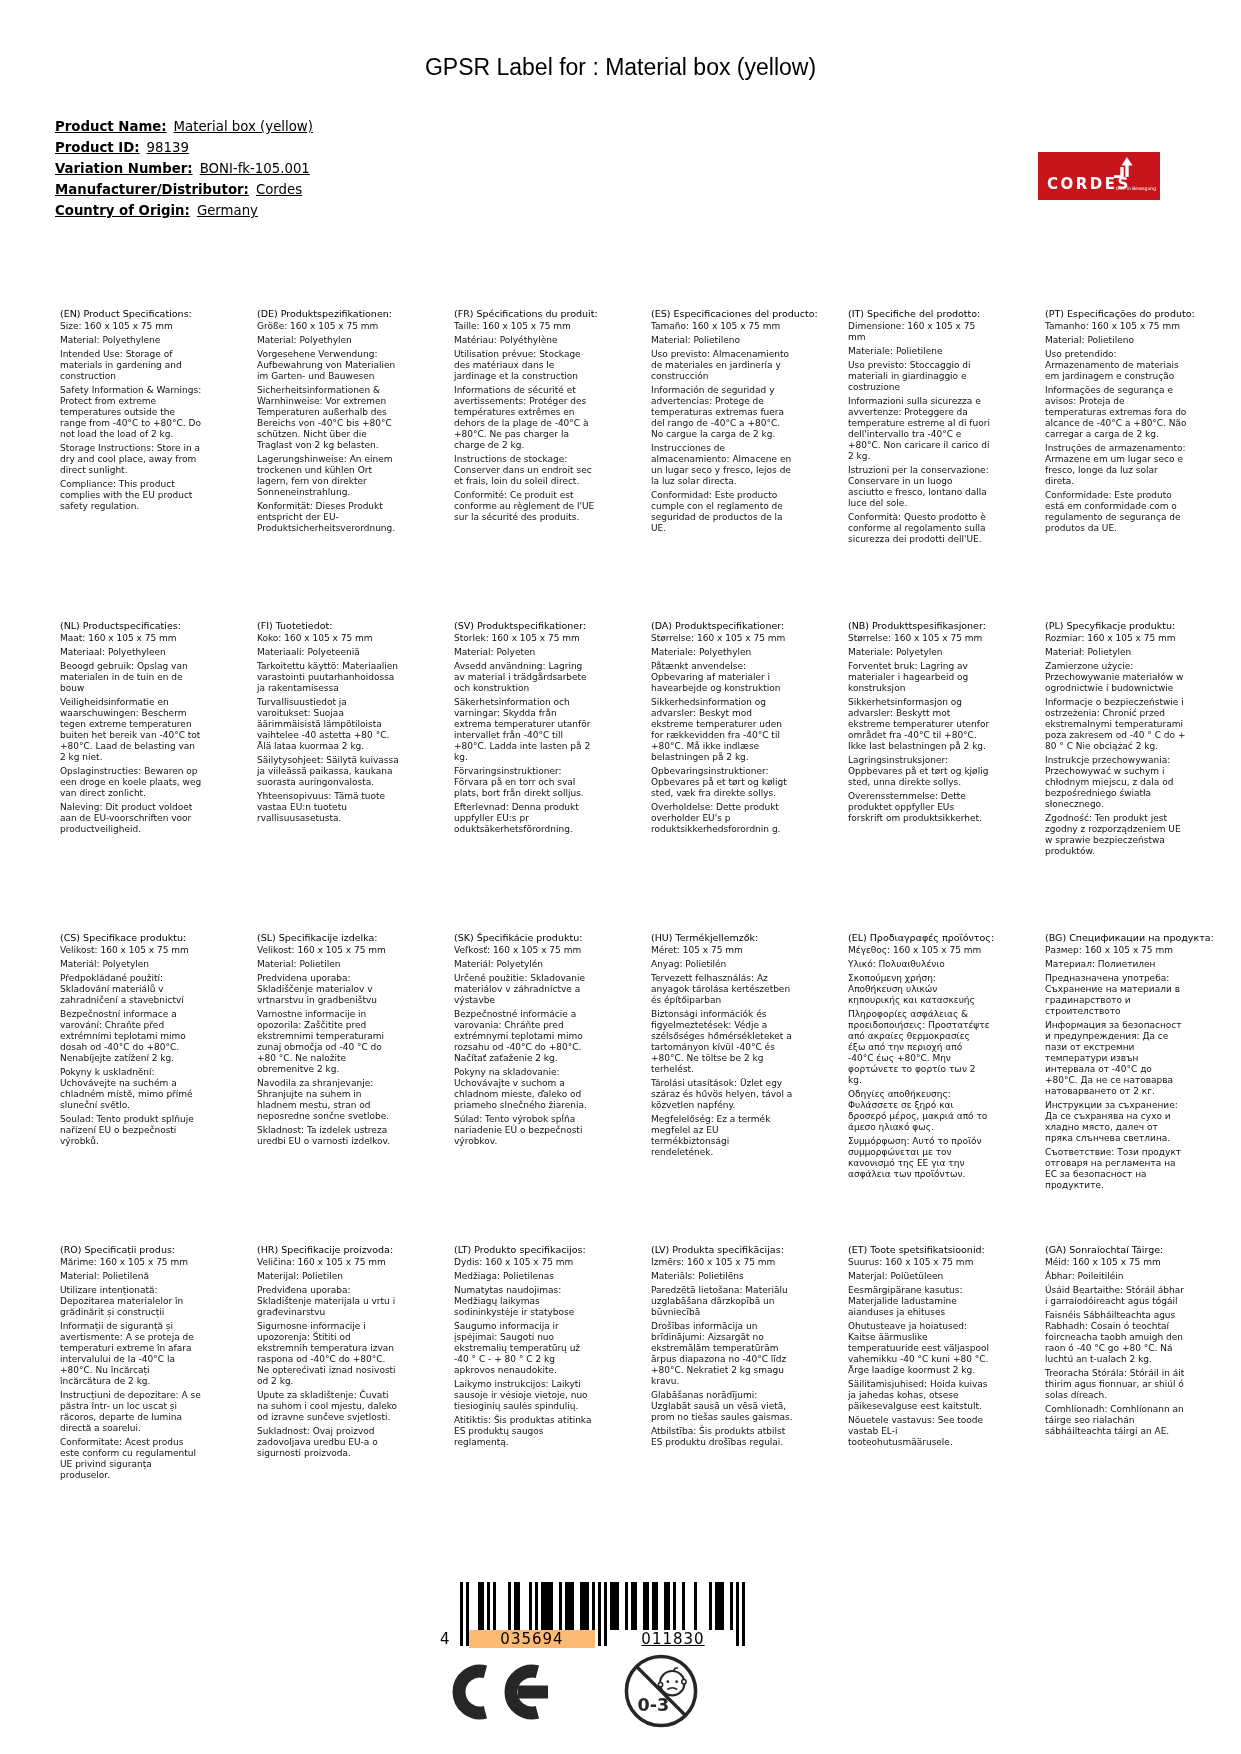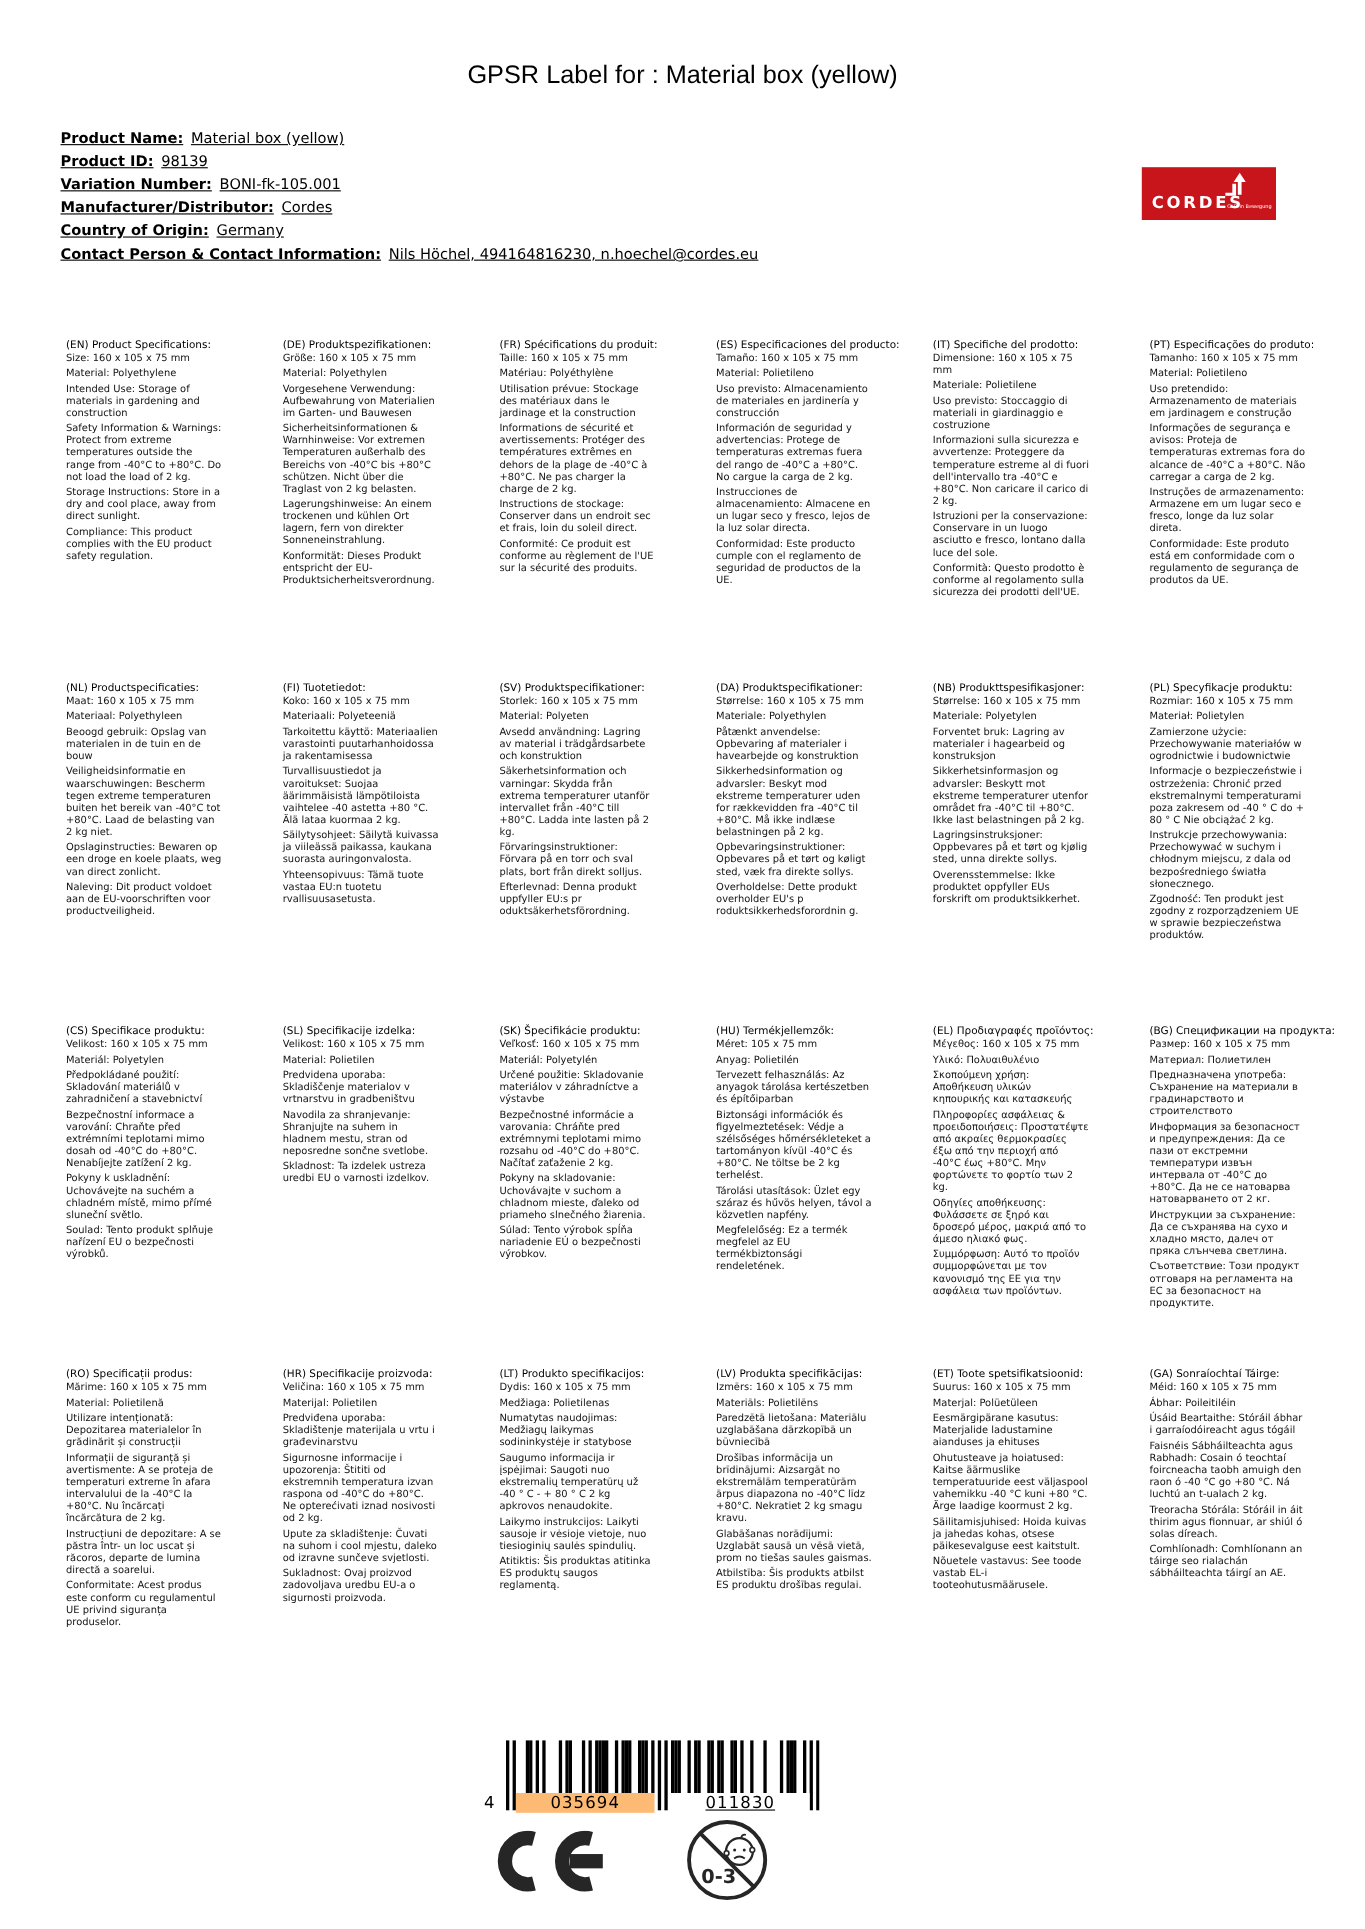"Contact Person & Contact Information:" div.pi-row { html: <div><b>Contact Person &amp; Contact Information:</b><span>Nils Höchel, 494164816230, n.hoechel@cordes.eu</span></div> -> none }
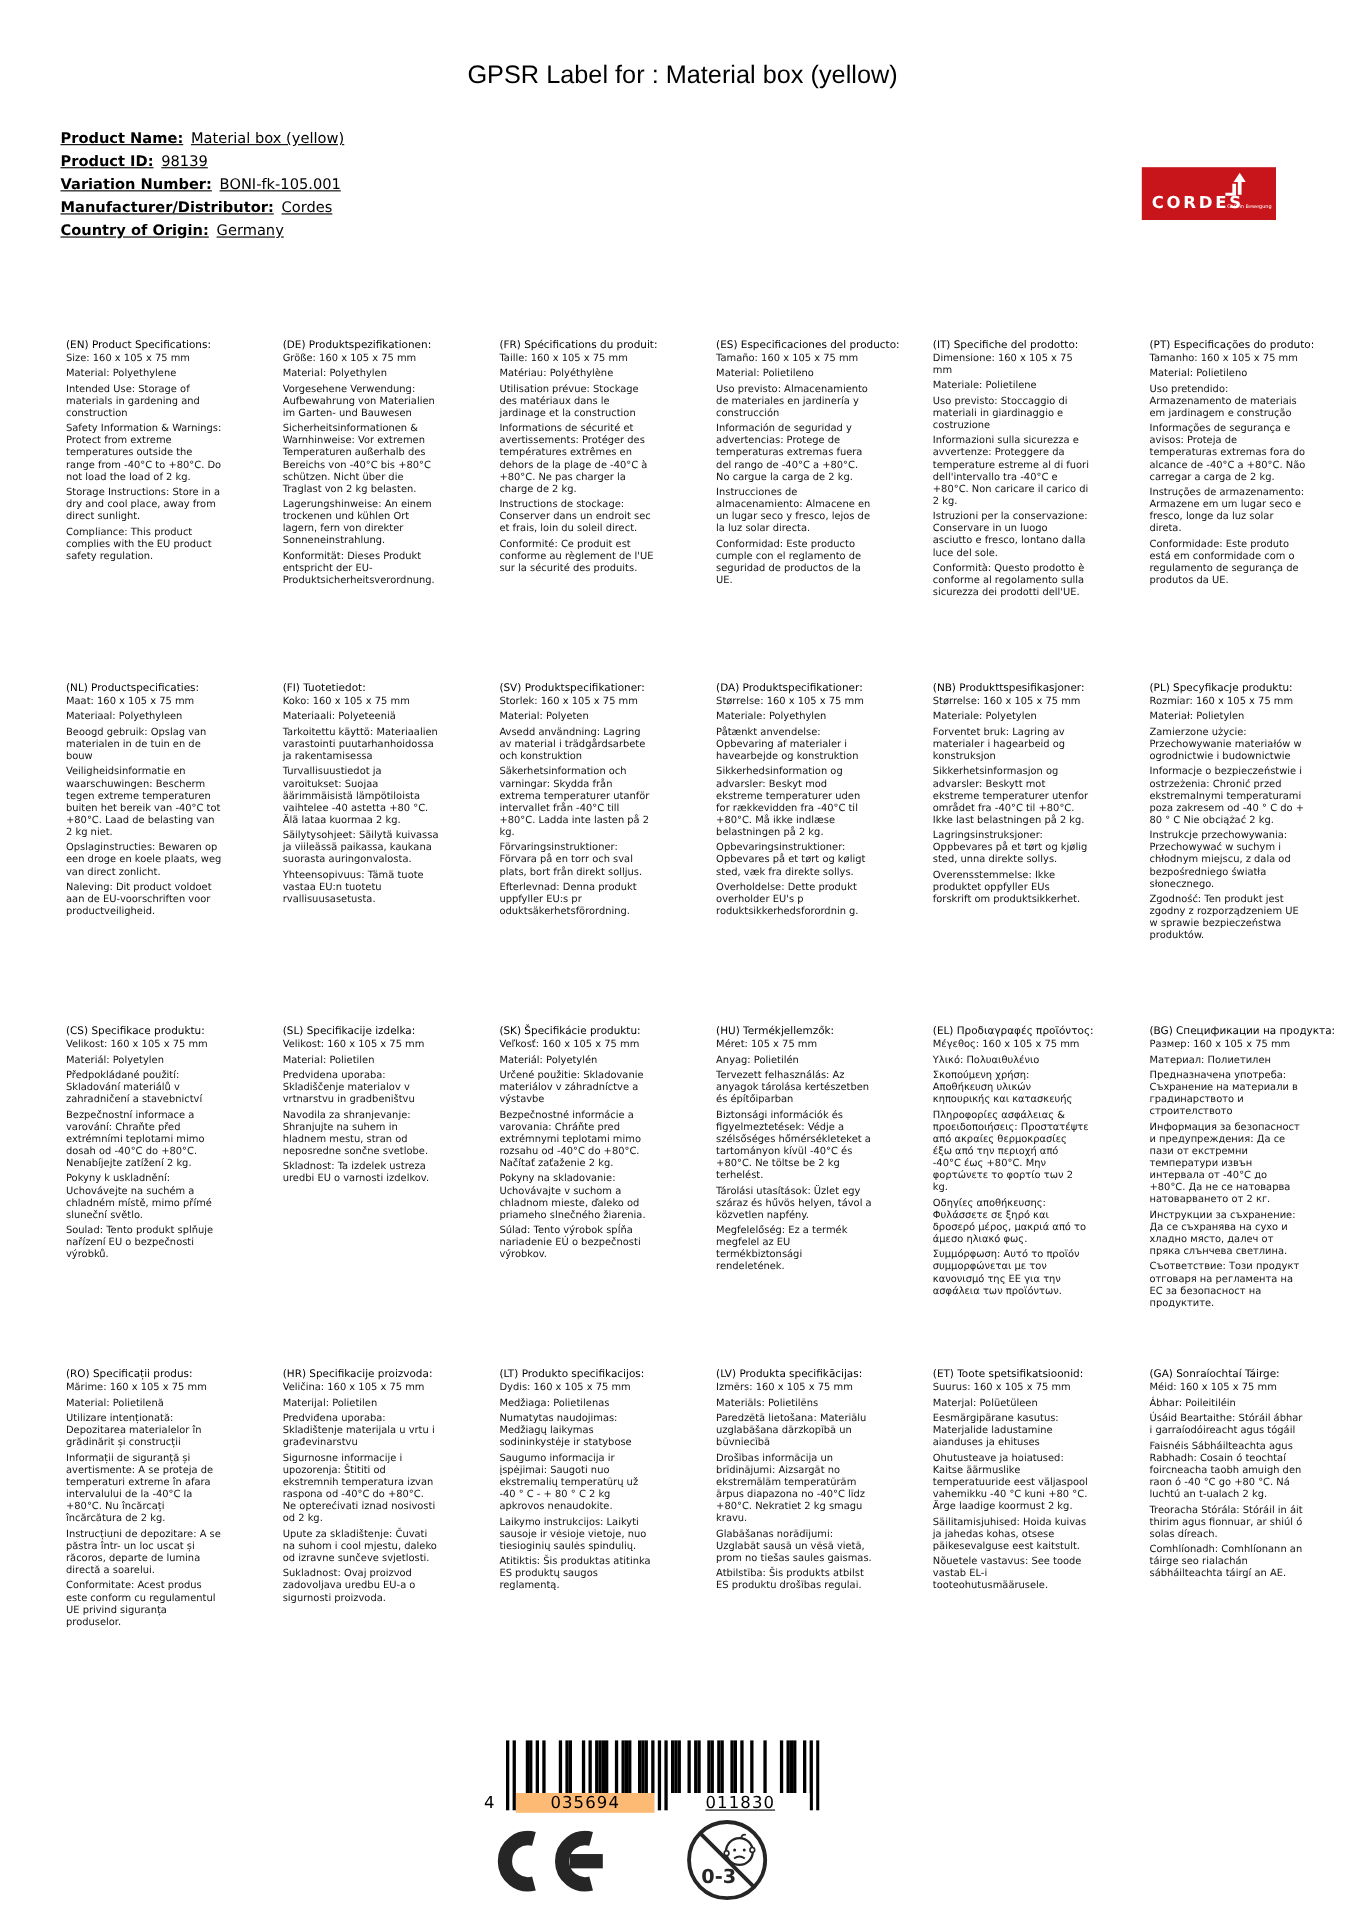"Overensstemmelse: Ikke produktet" p.lang-para { text: Ikke -> Dette }
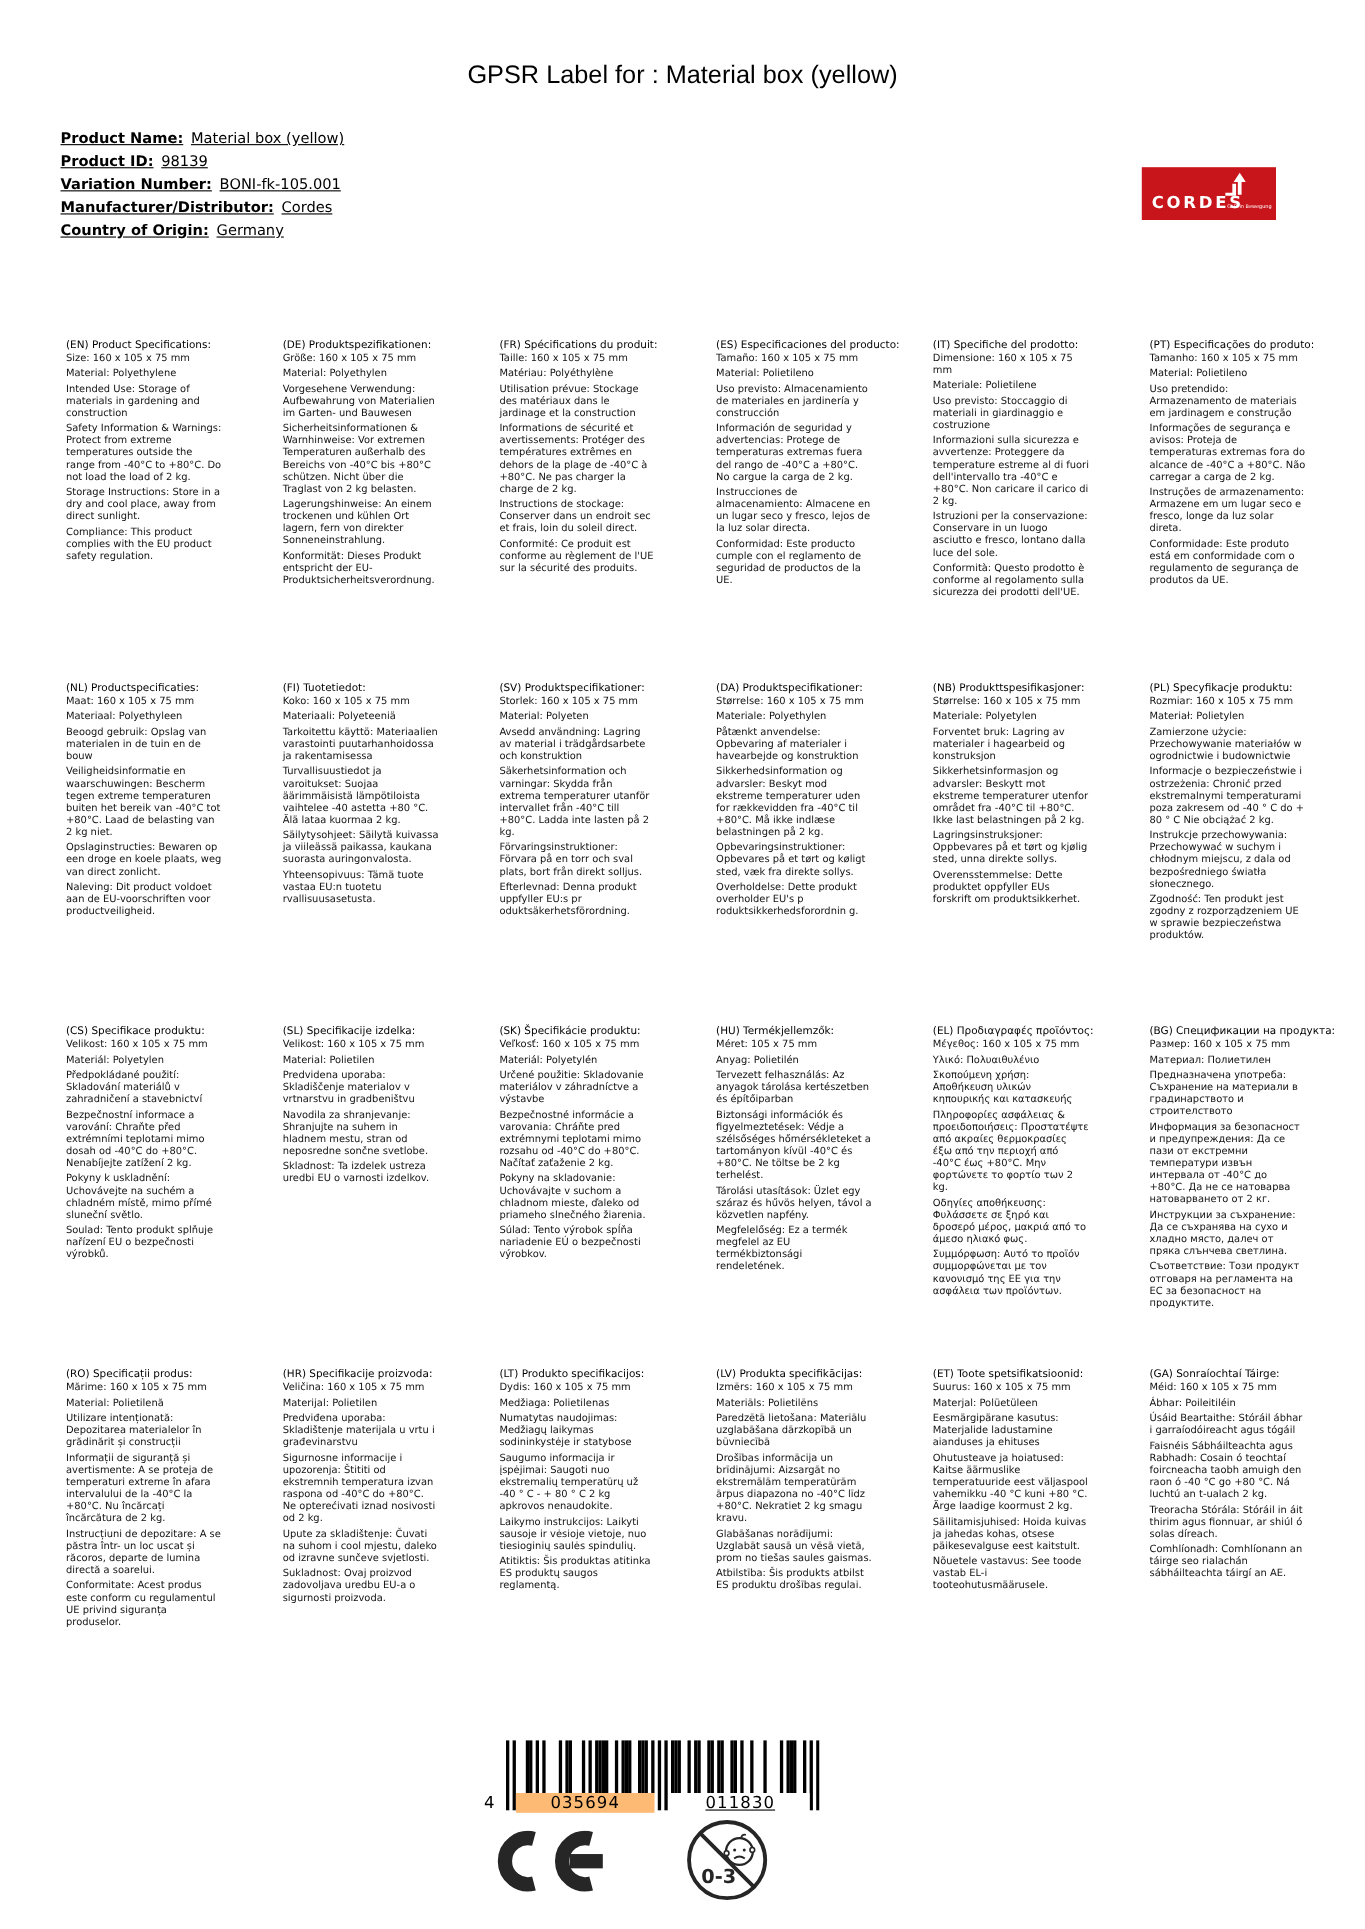"Varnostne informacije in opozorila:" p.lang-para { html: none -> <p>Varnostne informacije in opozorila: Zaščitite pred ekstremnimi temperaturami zunaj območja od -40 °C do +80 °C. Ne naložite obremenitve 2 kg.</p> }
